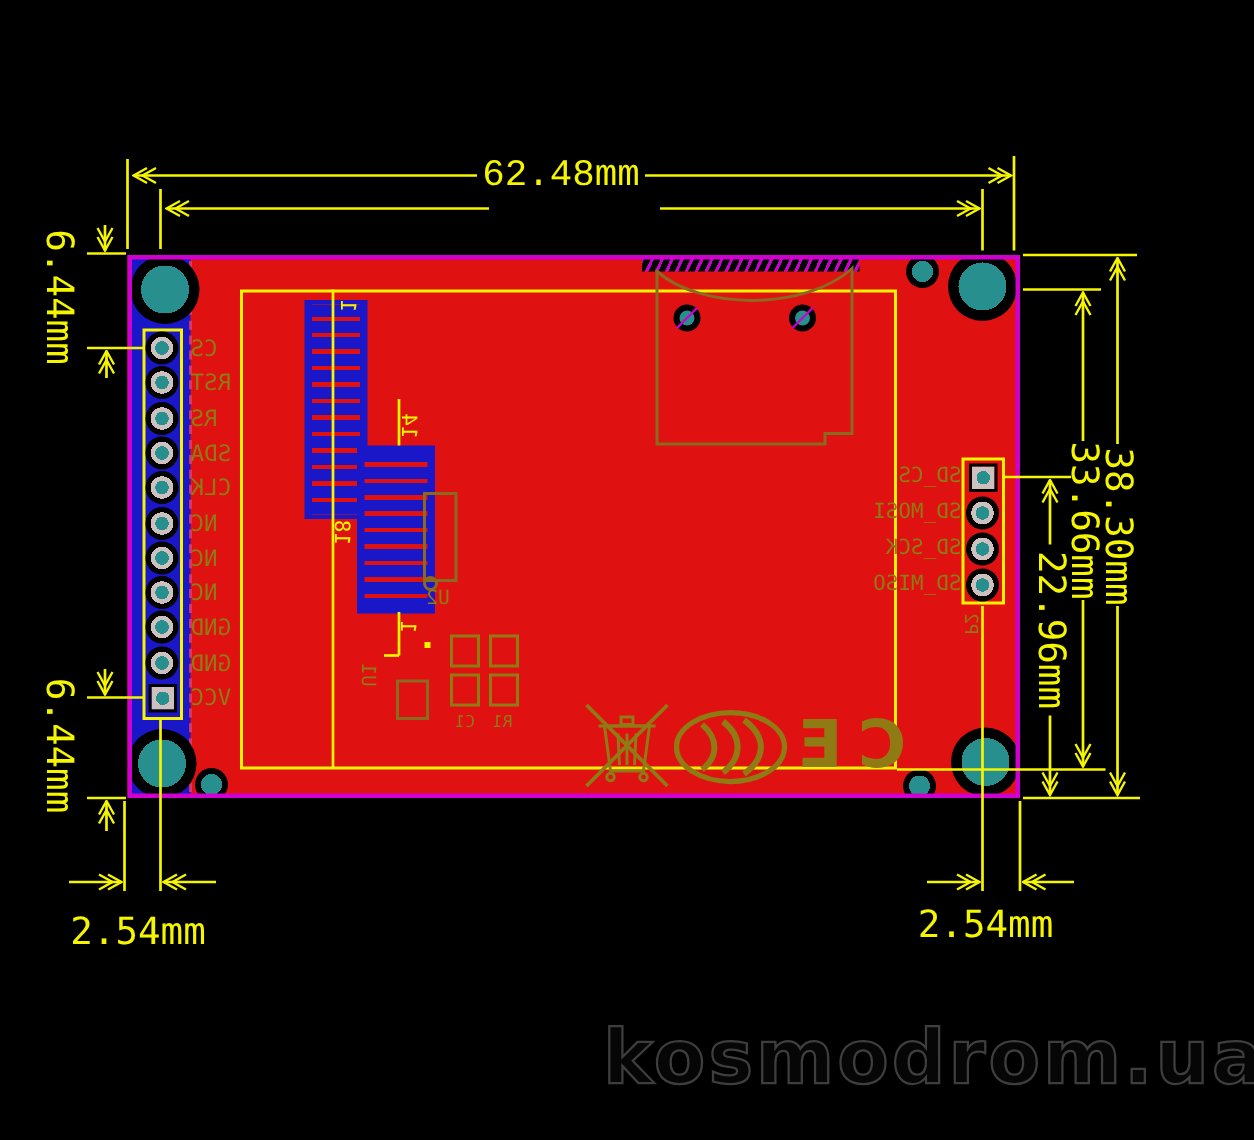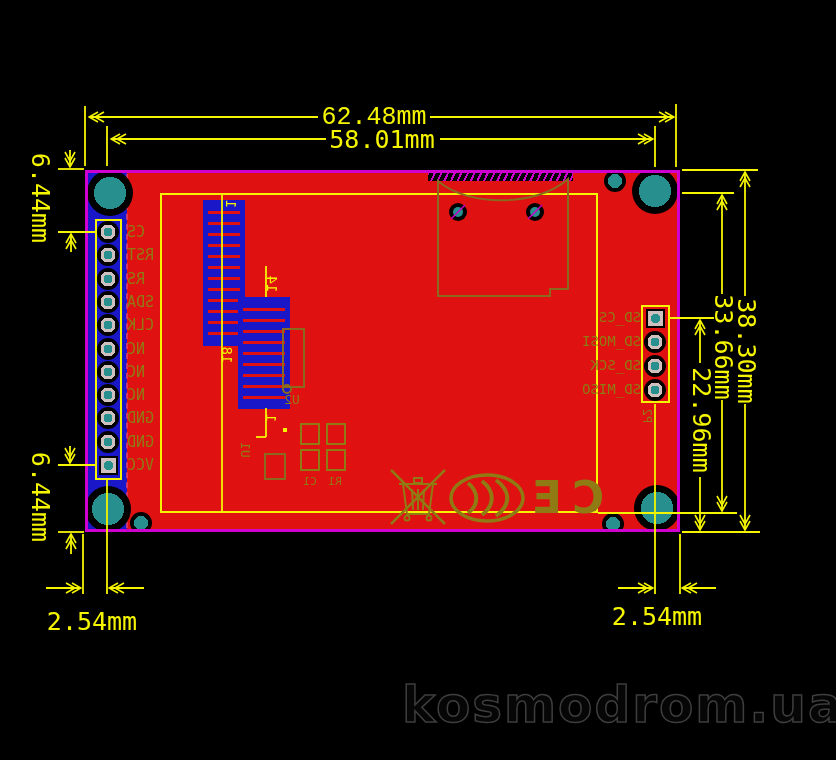"58.01mm" div.dim { html: <div>58.01mm</div> -> none }
